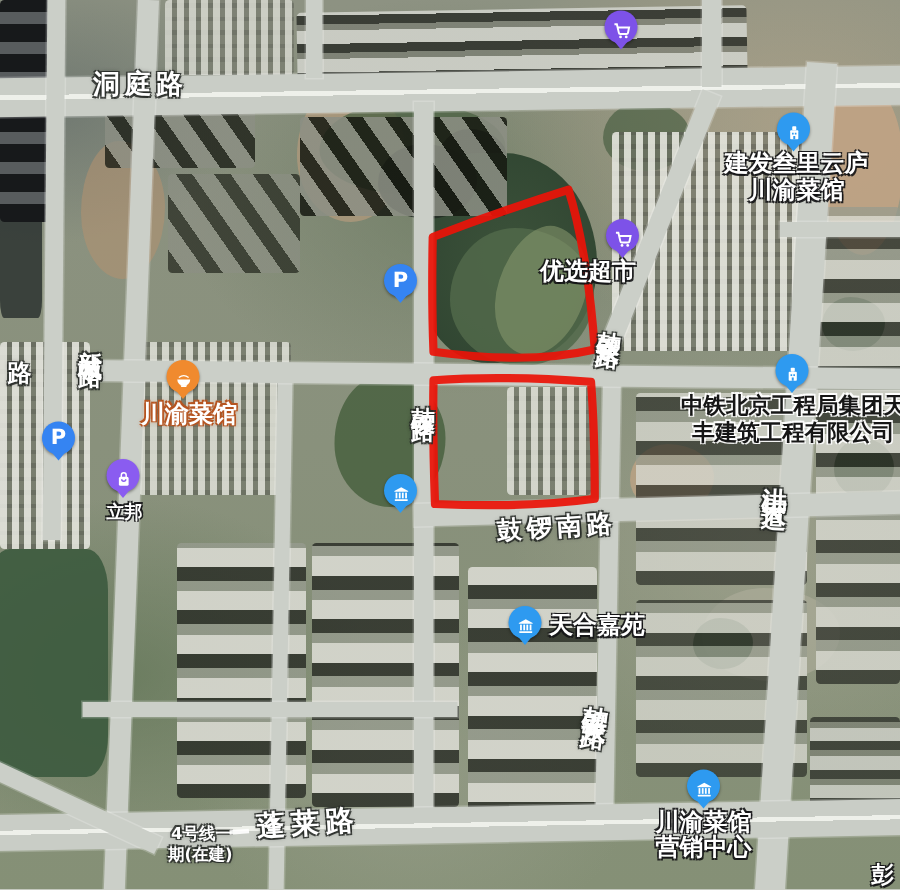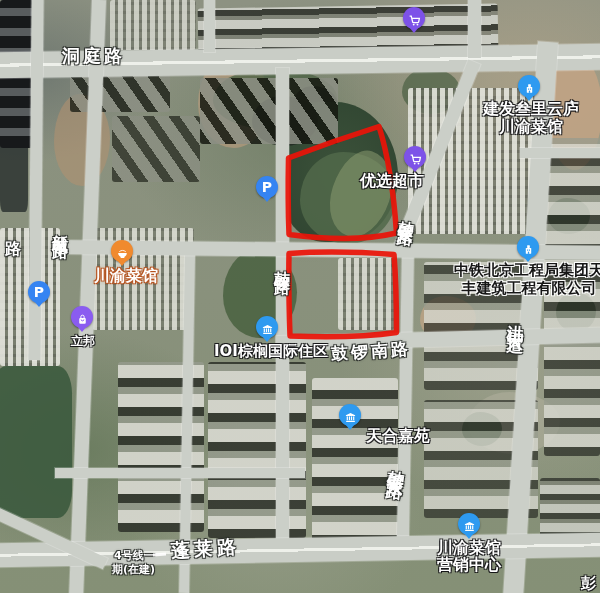"IOI棕榈国际住区" div.lbl { html: <div>IOI棕榈国际住区</div> -> none }
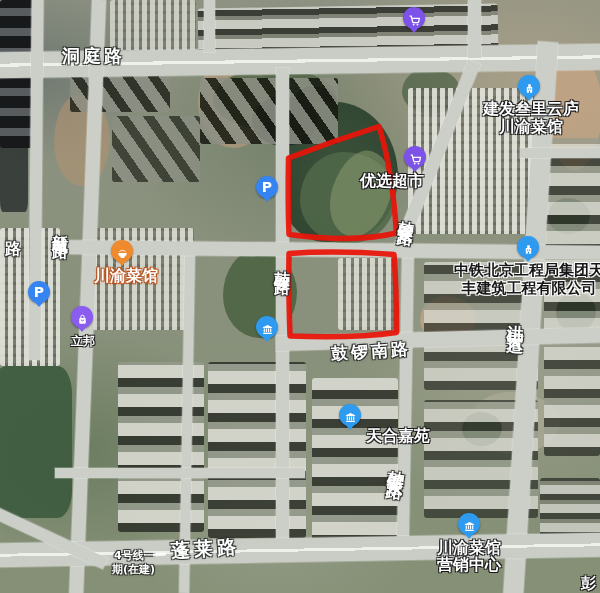"天合嘉苑" div.lbl { top: 426px -> 407px }
